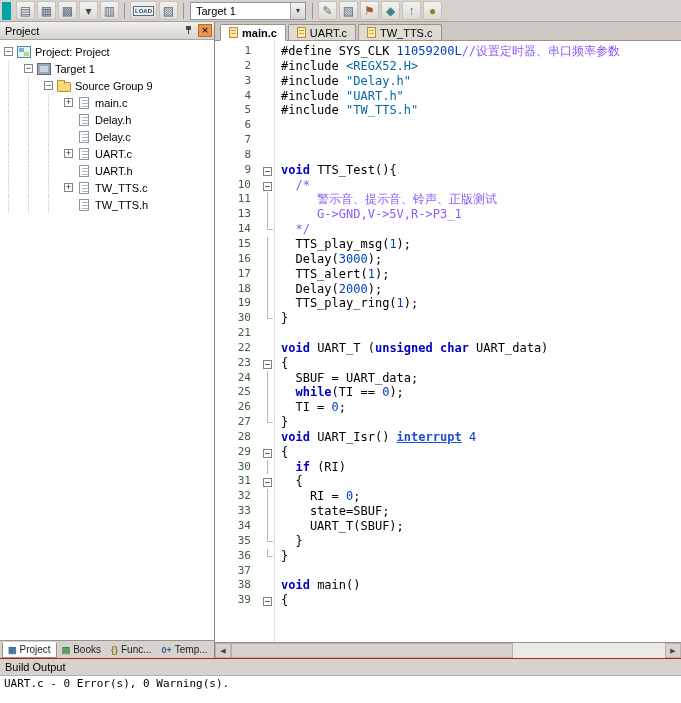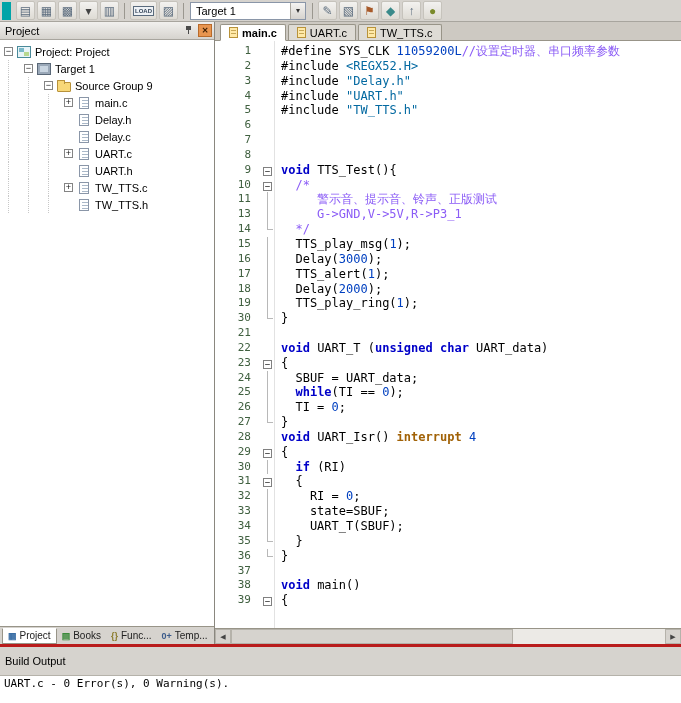"interrupt" .tk-k2 { color: #a16207 -> #1d4ed8; text-decoration: none -> underline }
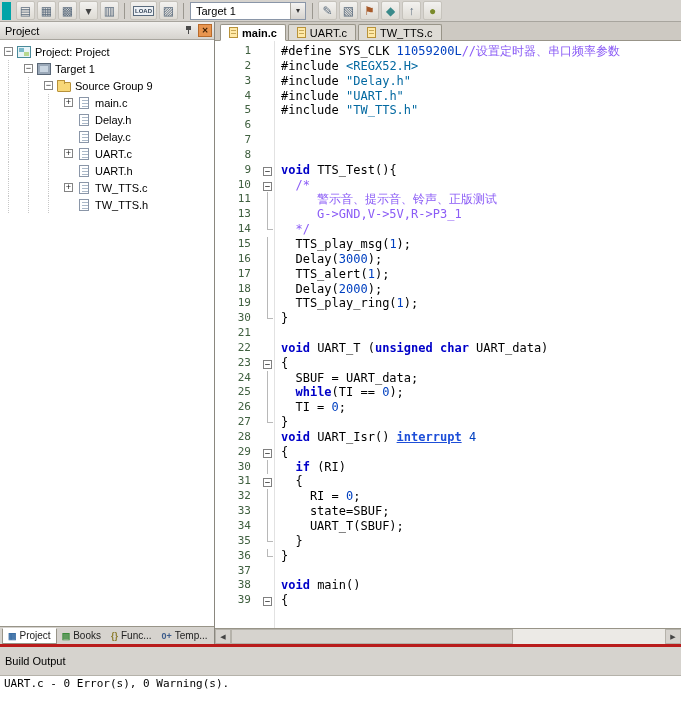"Build Output" .bo-header { border-top: 3px solid #b91c1c -> 1px solid #b91c1c; height: 31px -> 17px }
